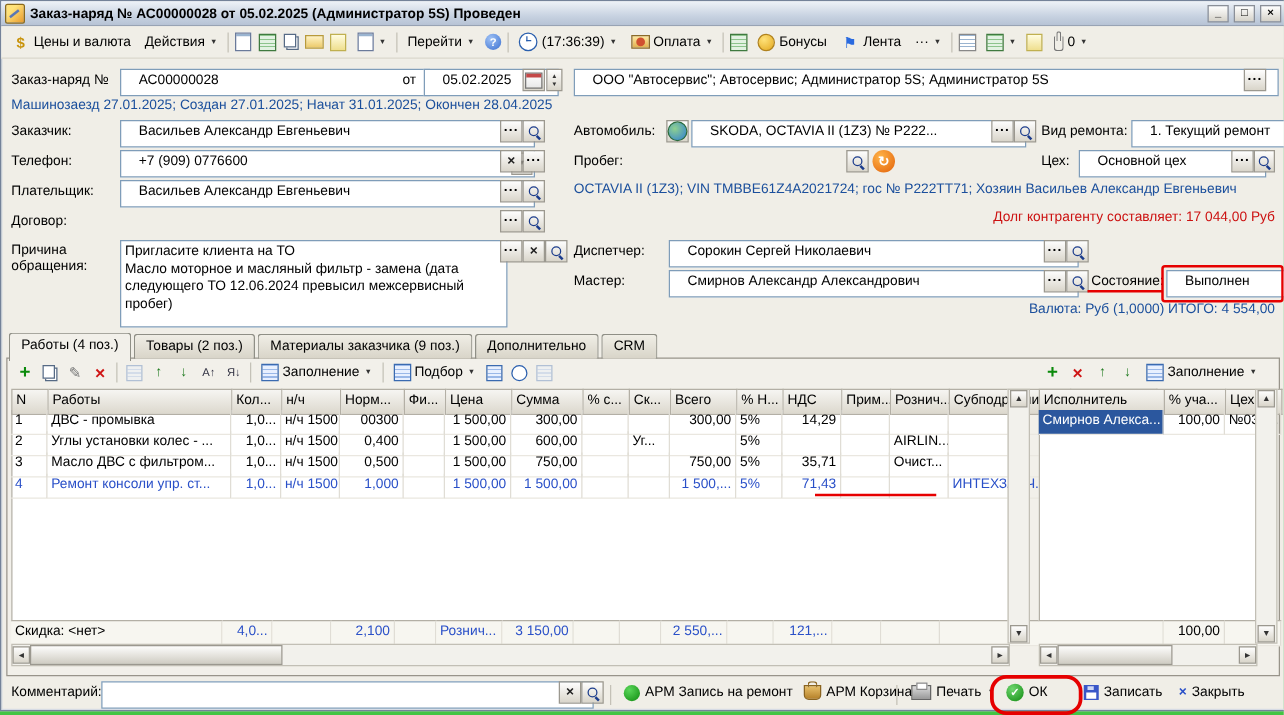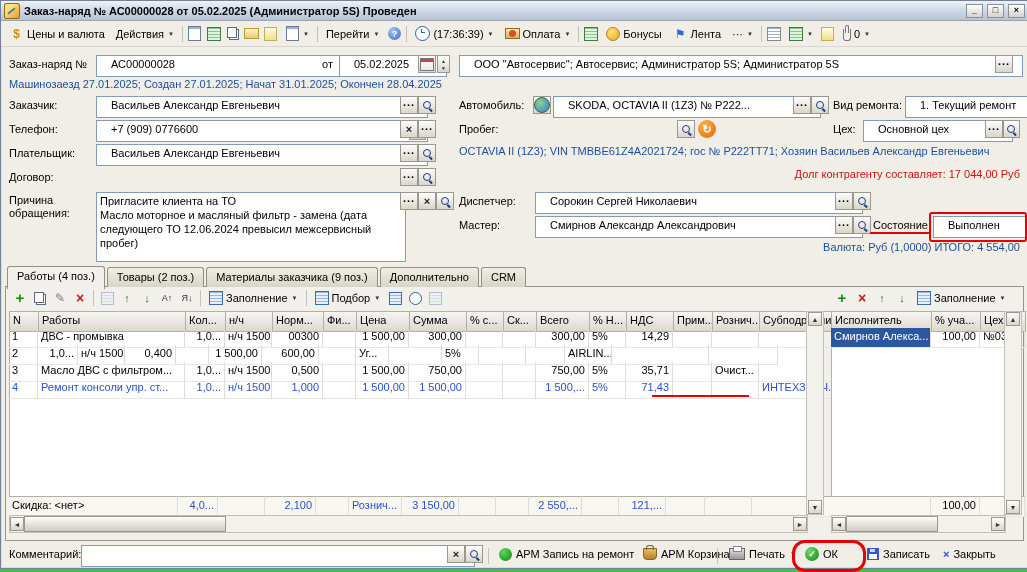"Углы установки колес - ..." span.cell { html: none -> <span>Углы установки колес - ...</span> }
